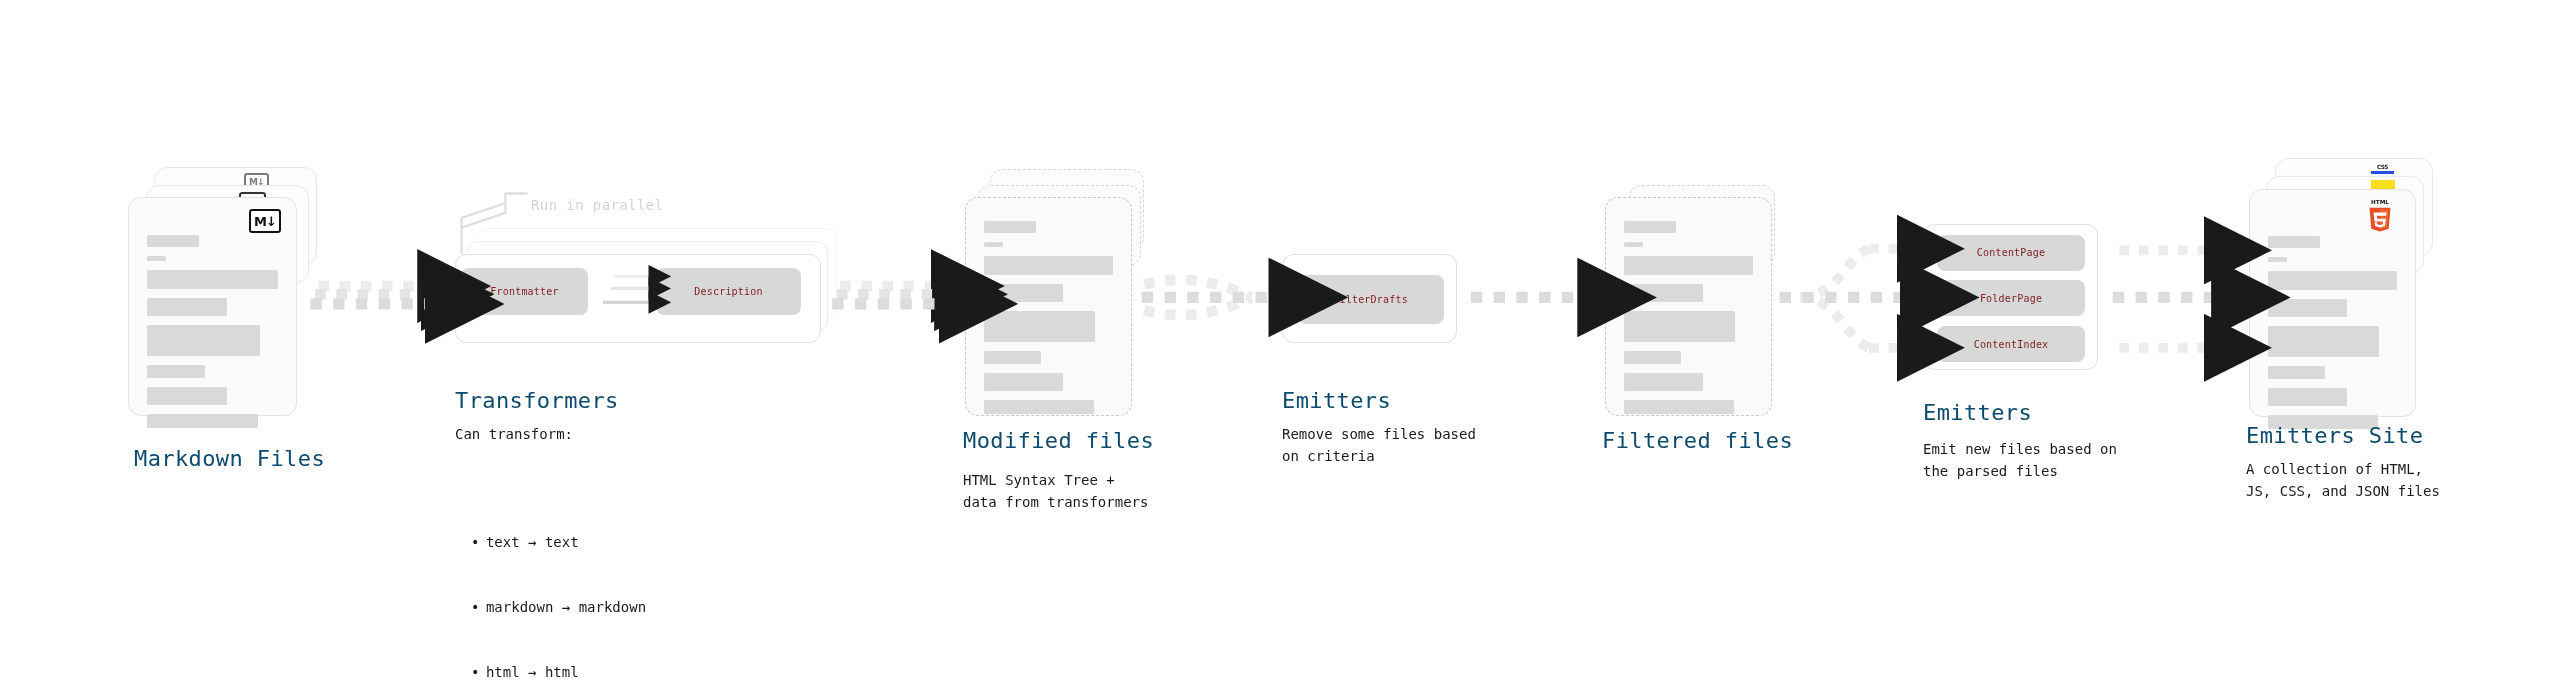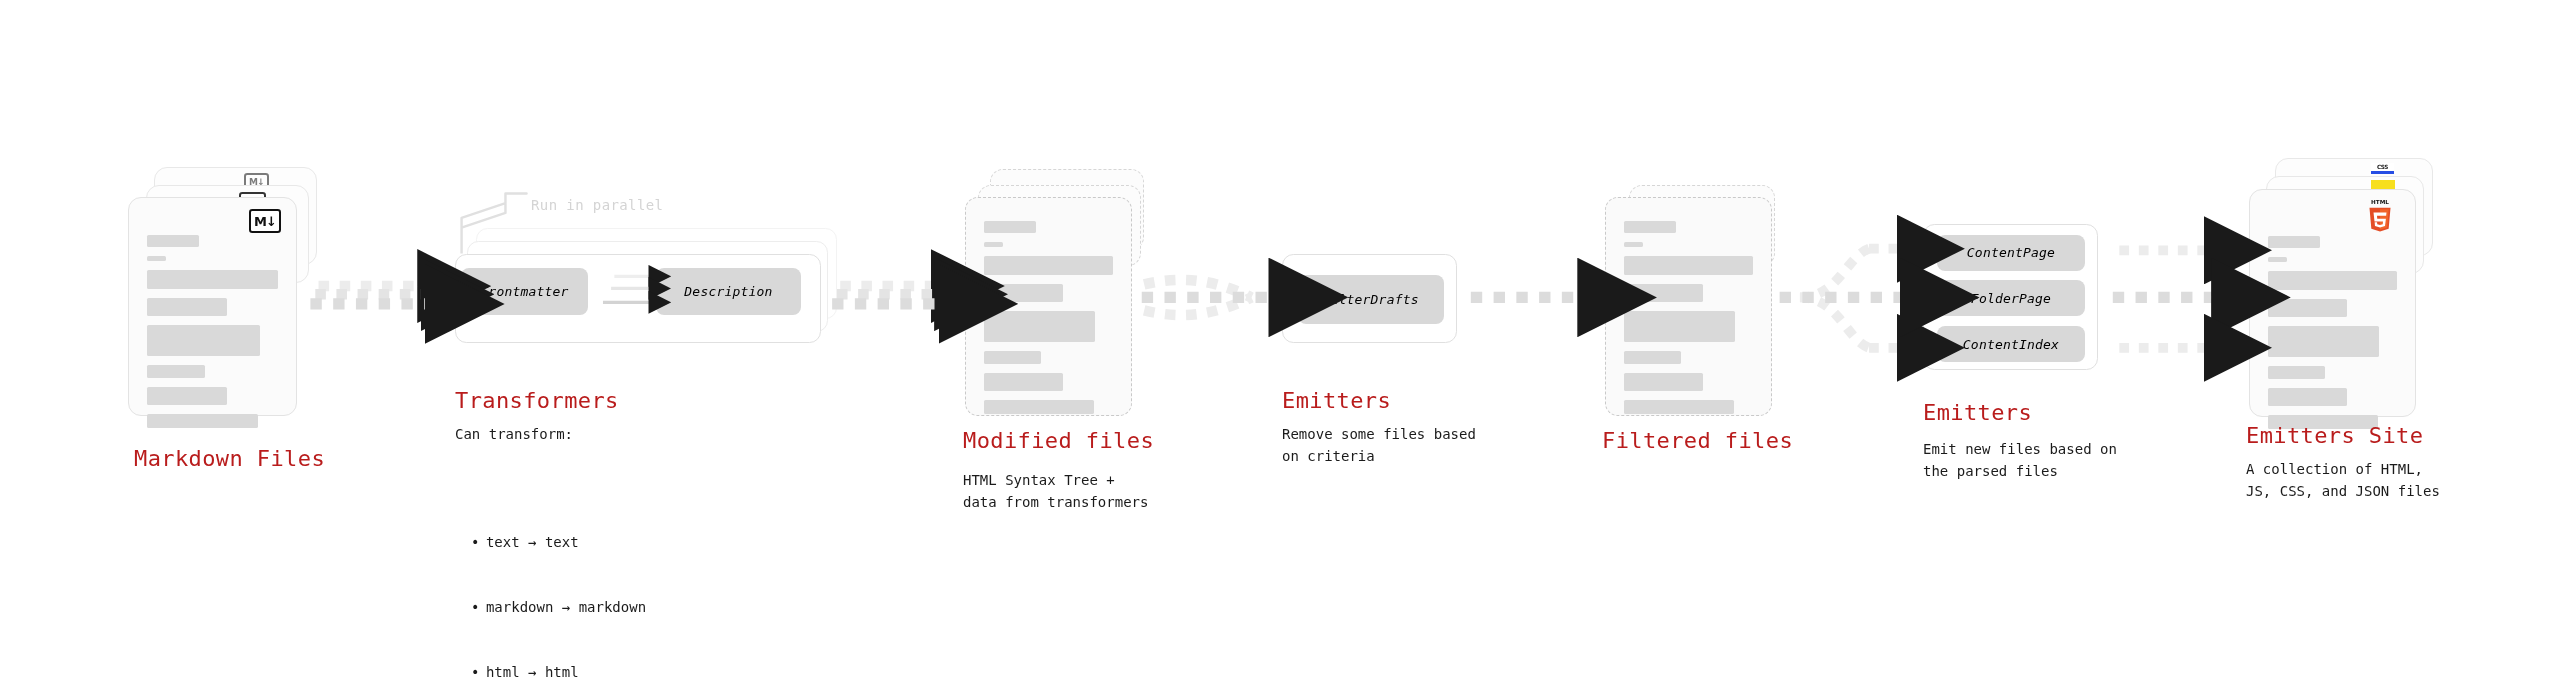"ContentPage" .chip { color: #000000 -> #7f1d1d; font-size: 13px -> 10px; font-style: italic -> none }
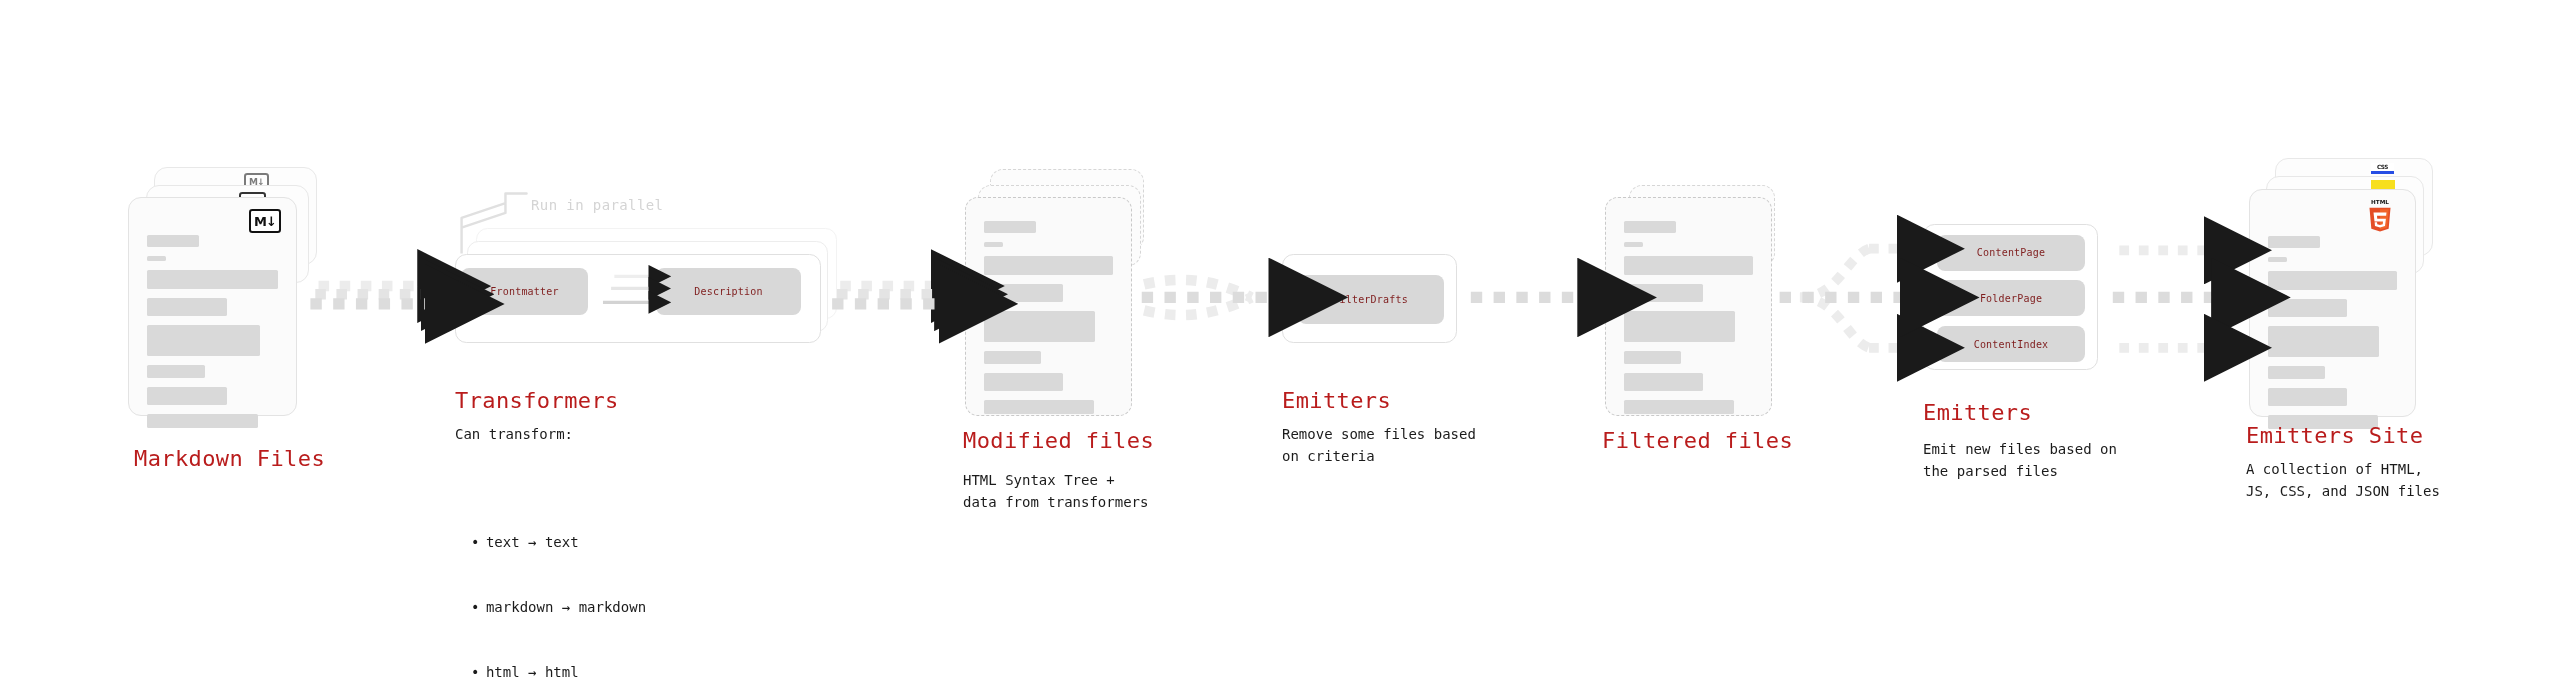"Transformers" .title { color: #b91c1c -> #0c4a6e }
